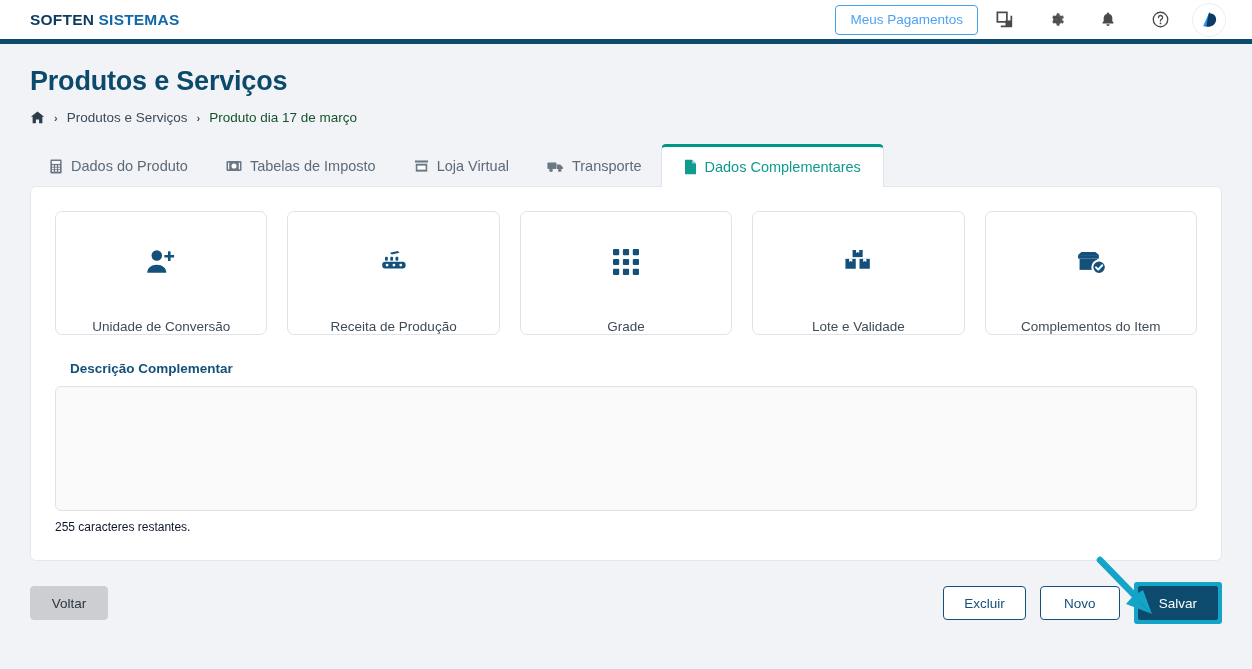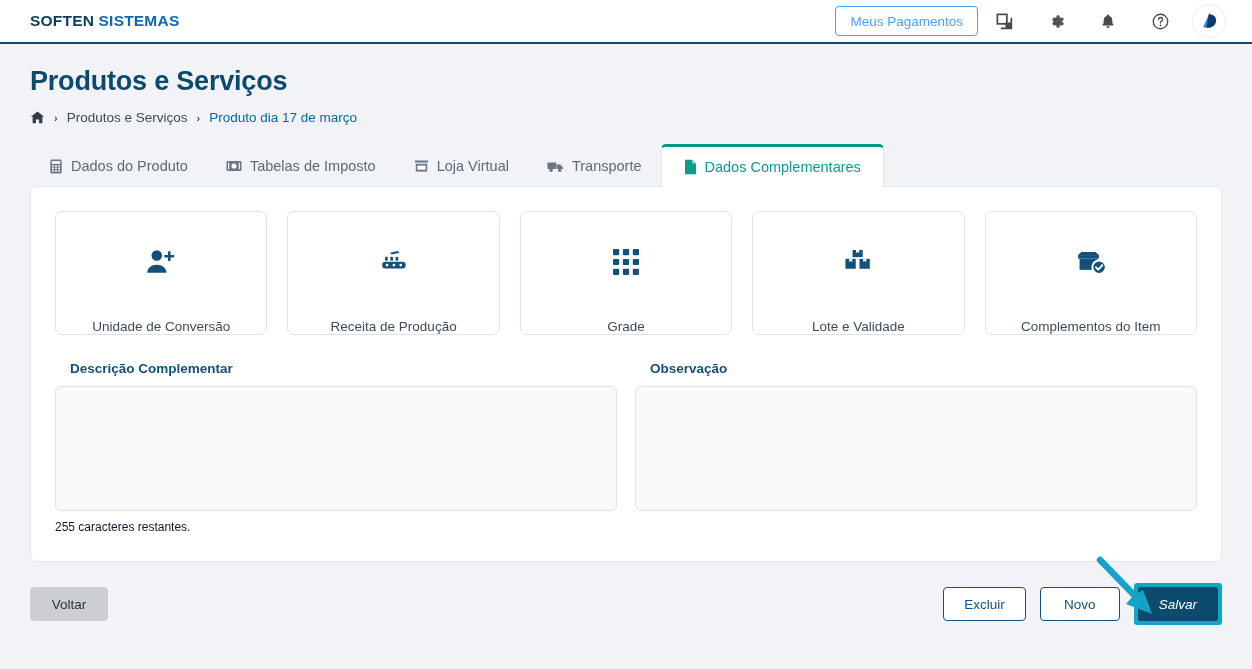"SOFTEN SISTEMAS" .topbar { border-bottom: 2px solid #0c4a6e -> 5px solid #0c4a6e }
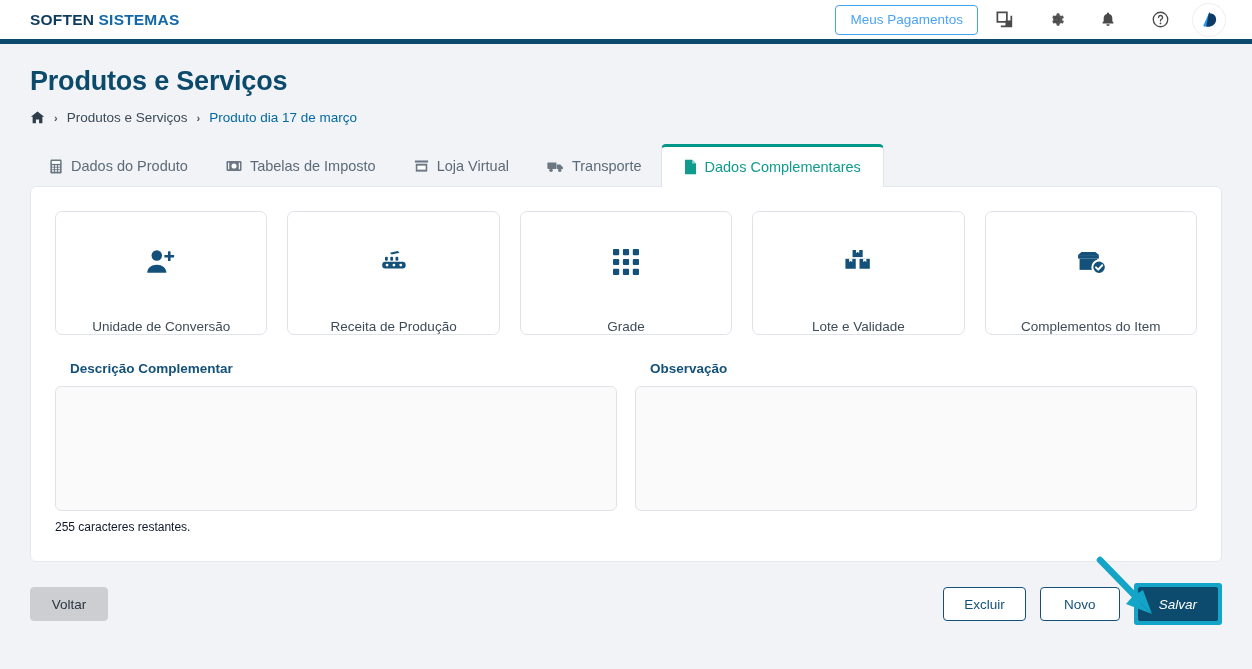"Produto dia 17 de março" .bc-current { color: #0369a1 -> #14532d }
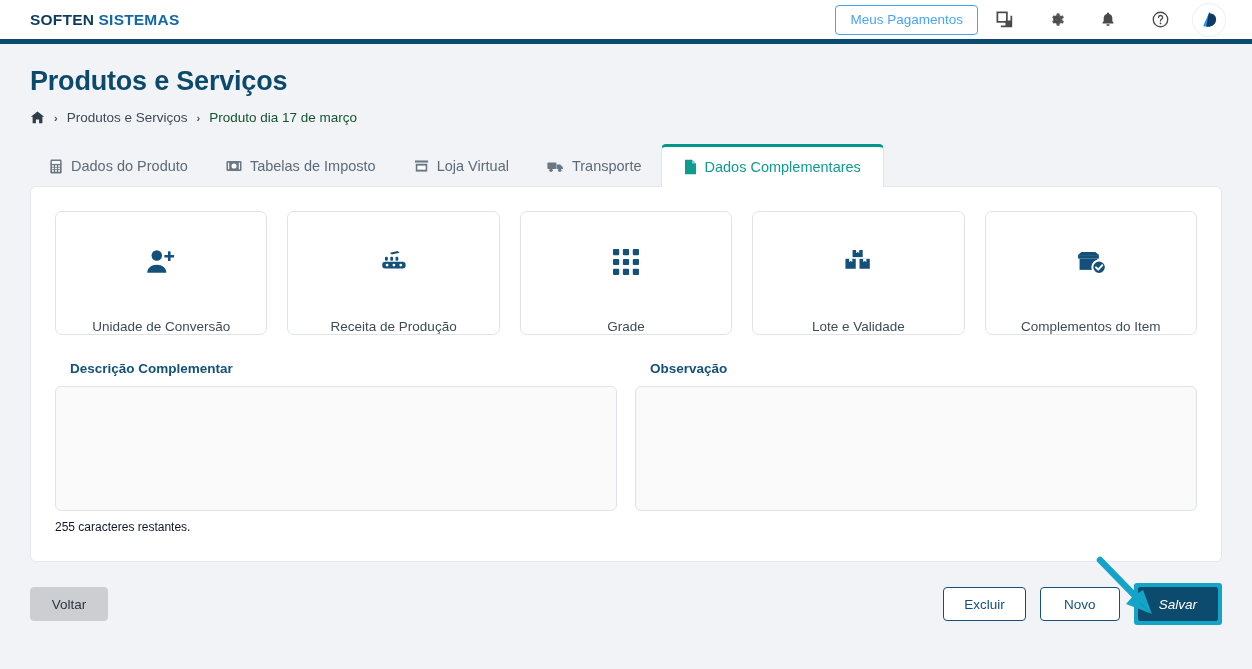"Observação" div.field { html: <div> <label>Observação</label> <textarea></textarea> <div></div> </div> -> none }
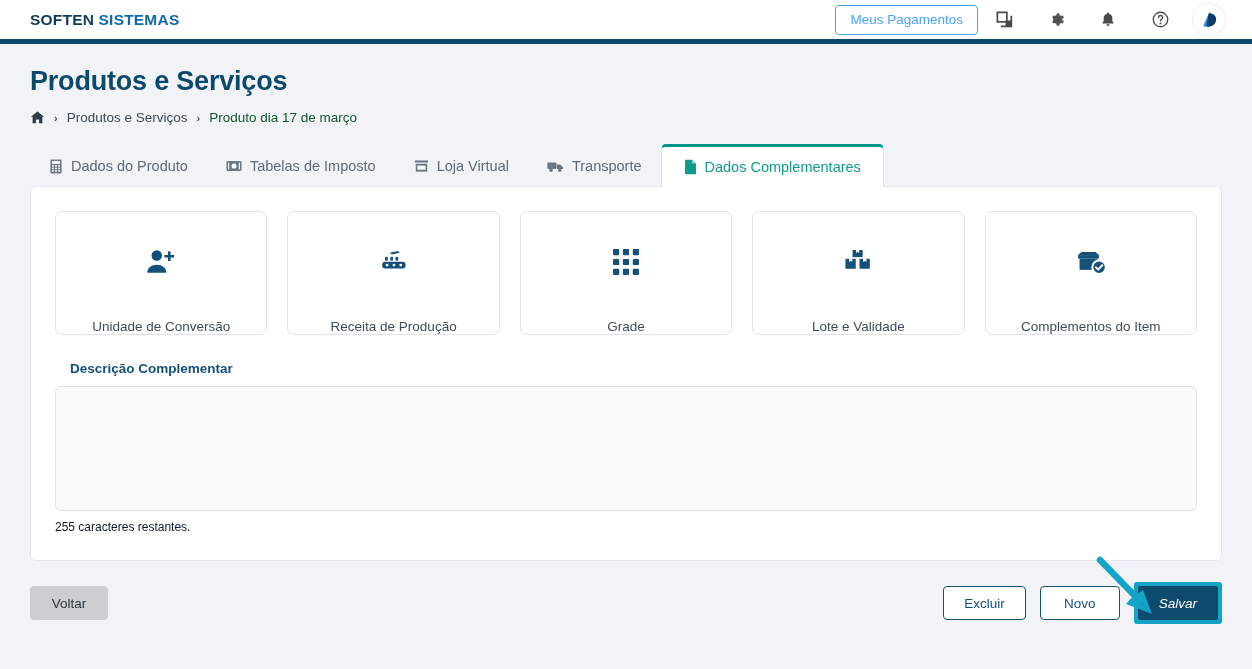"Salvar" .btn-save { font-style: italic -> none }
